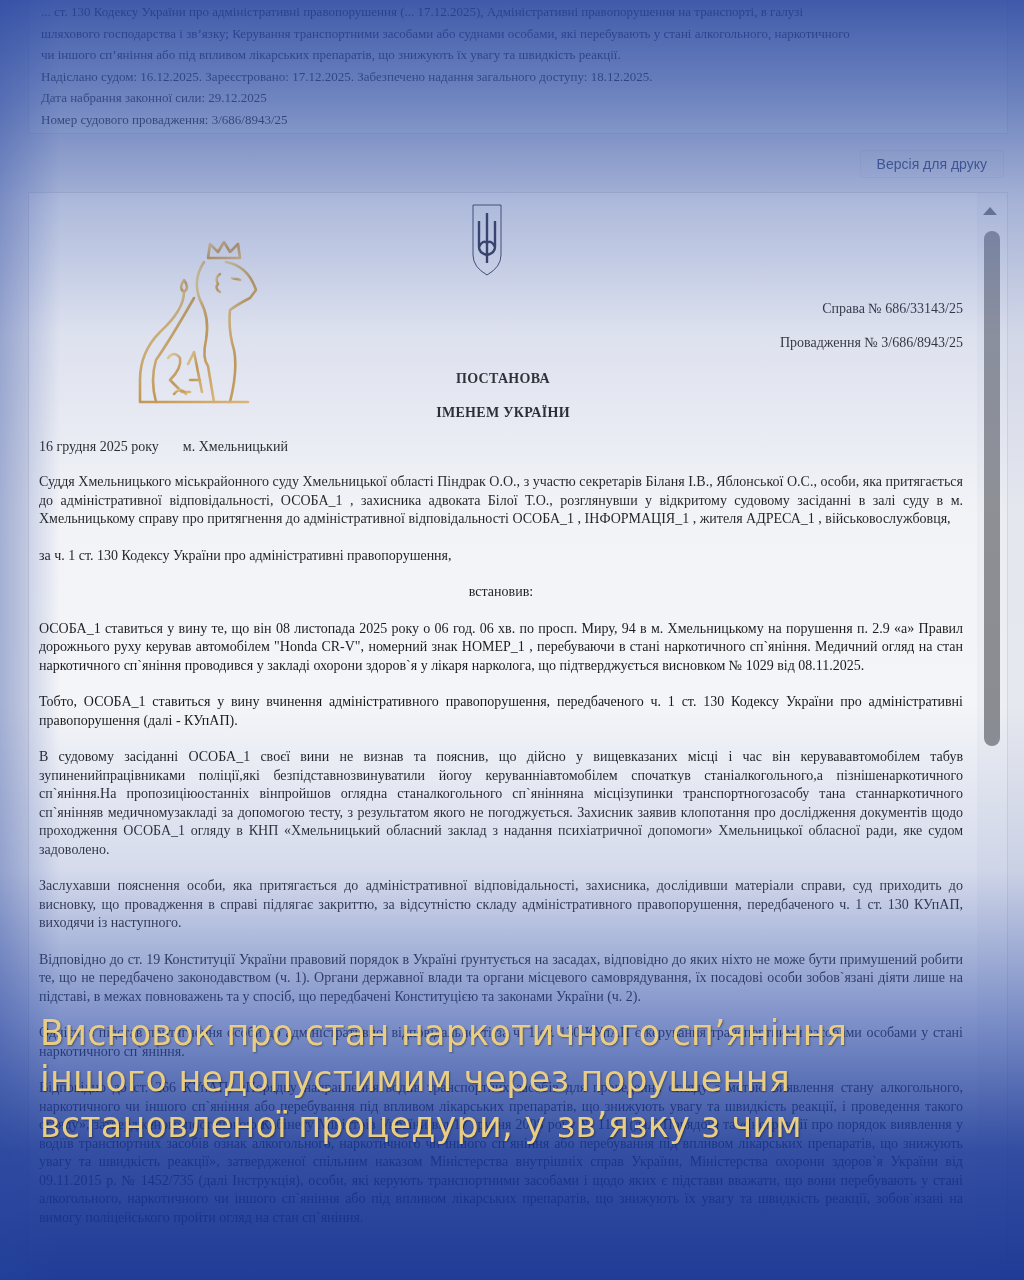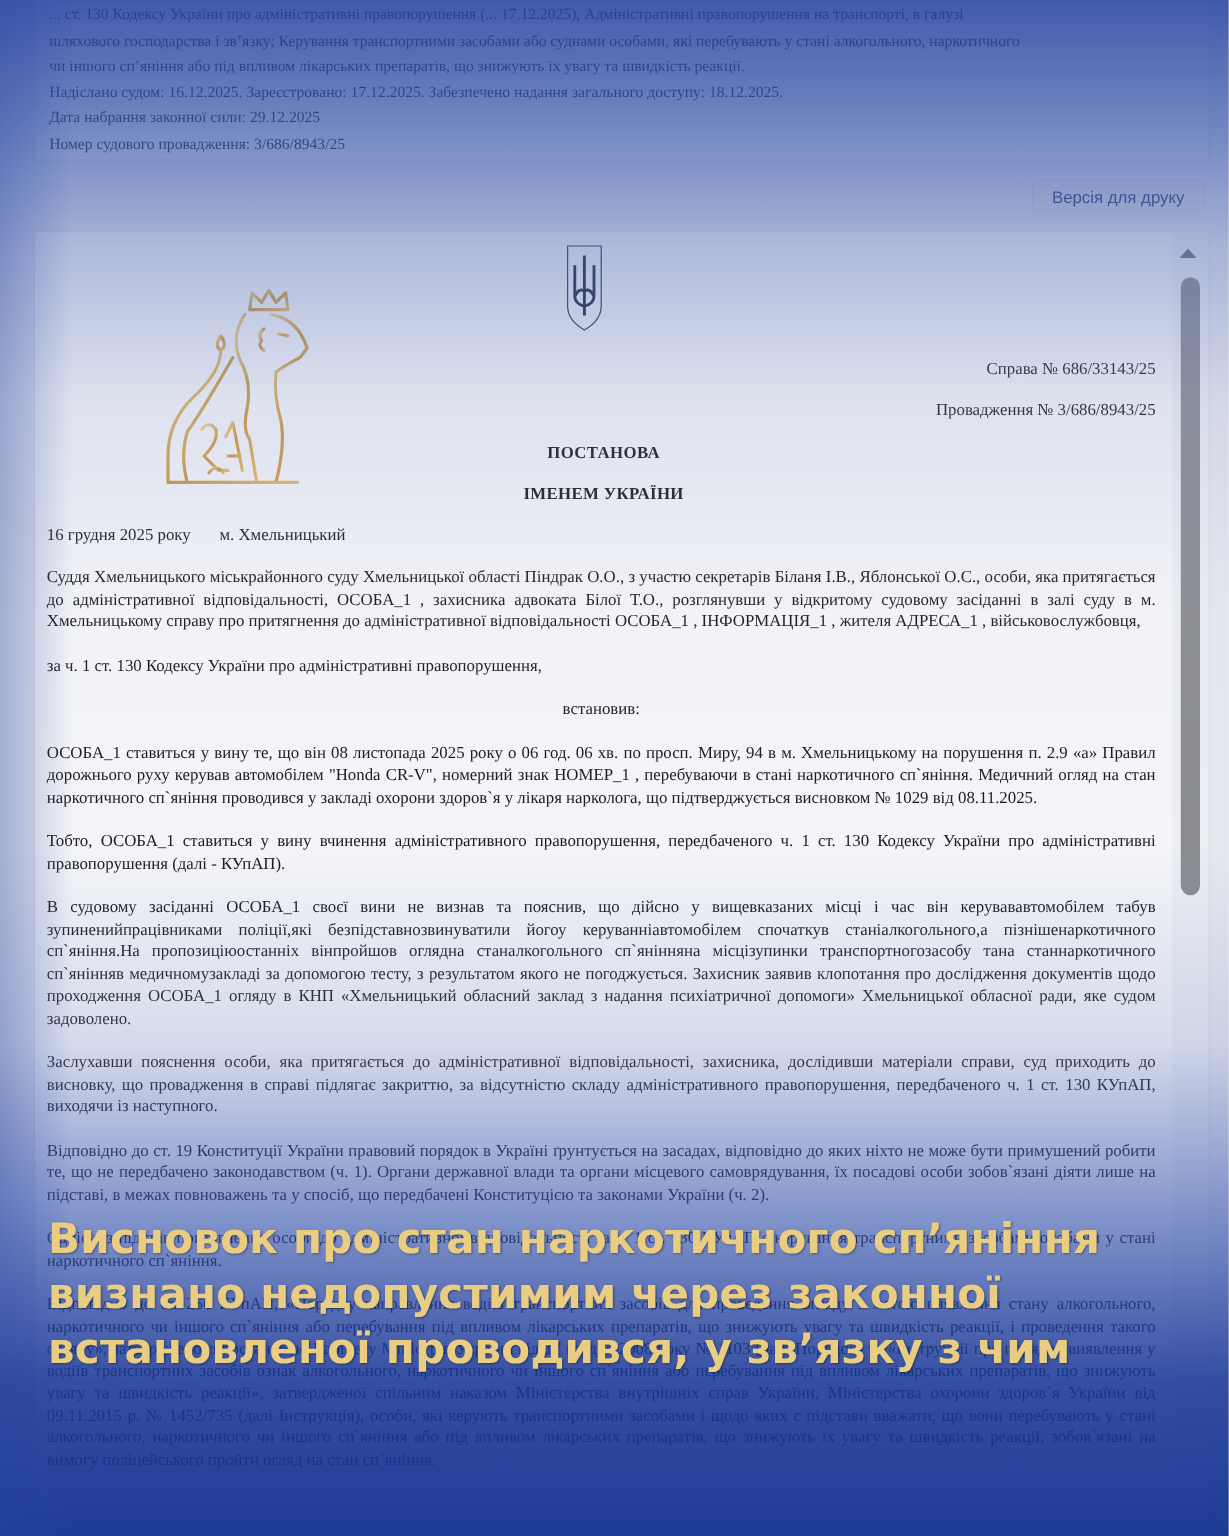"Висновок про стан наркотичного сп’яніння" .headline { font-weight: bold -> none }
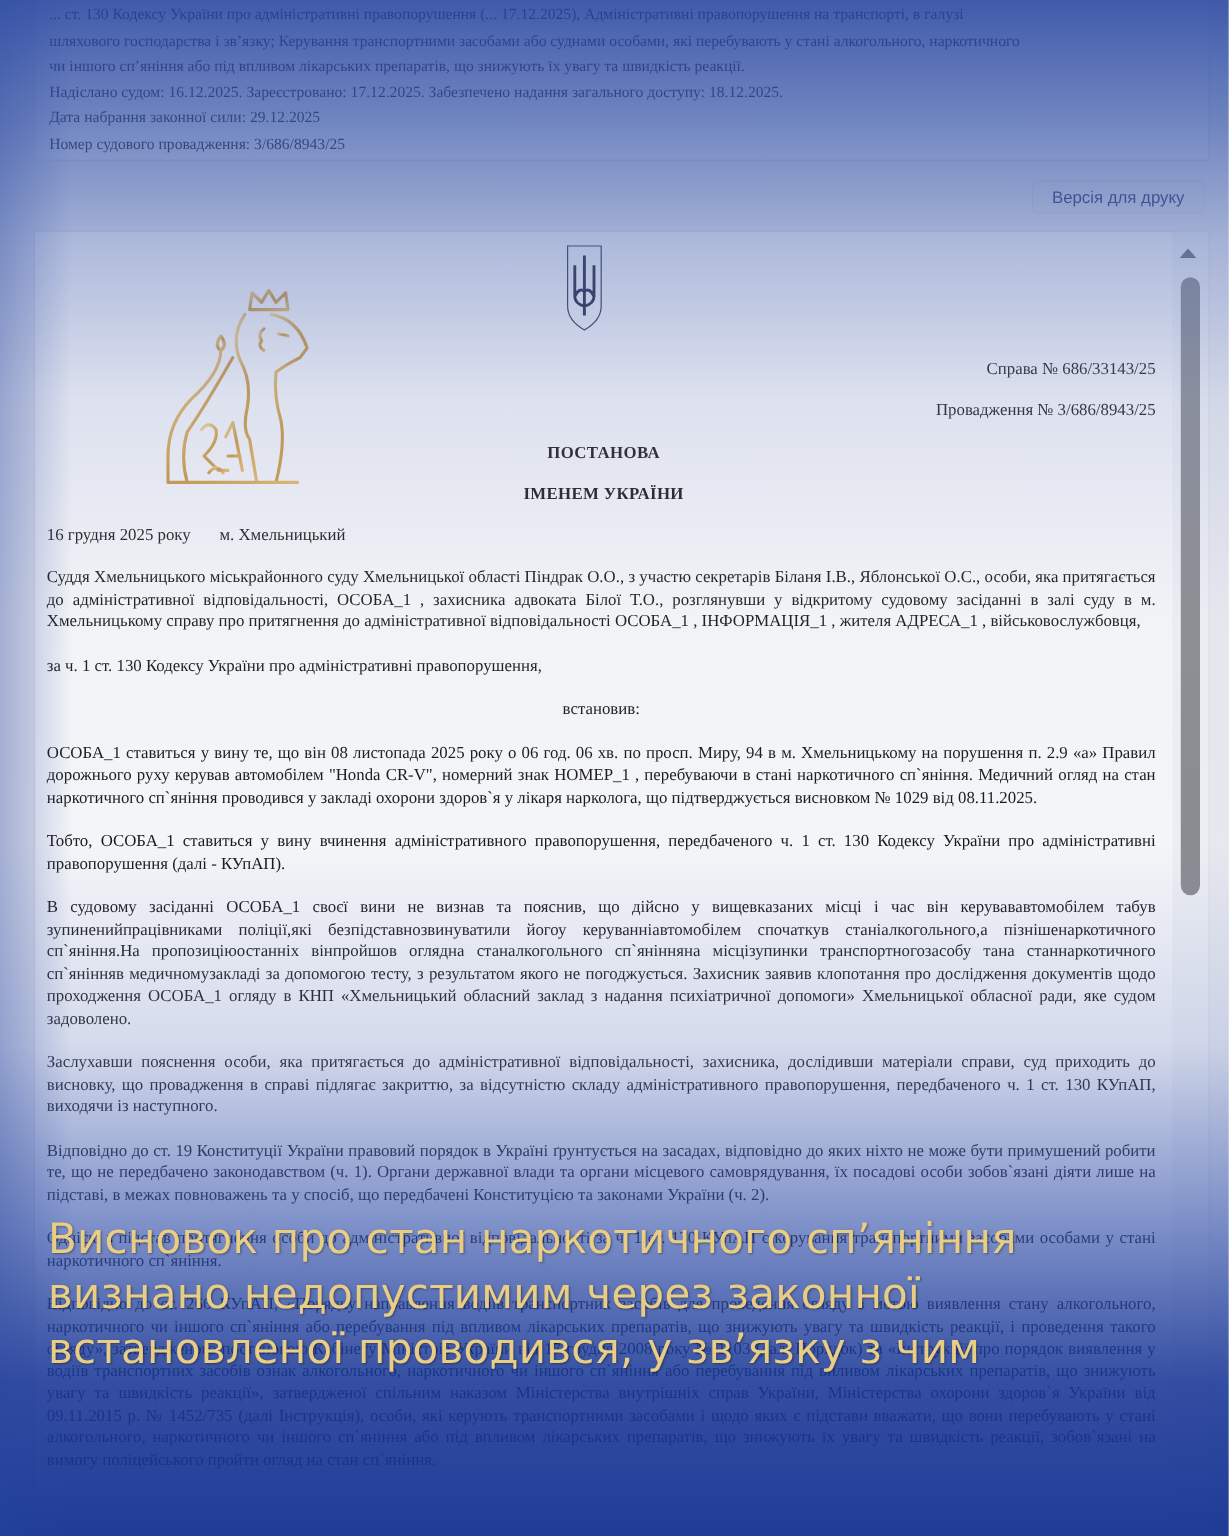"визнано недопустимим через законної" div { text: визнано недопустимим через законної -> іншого недопустимим через порушення }
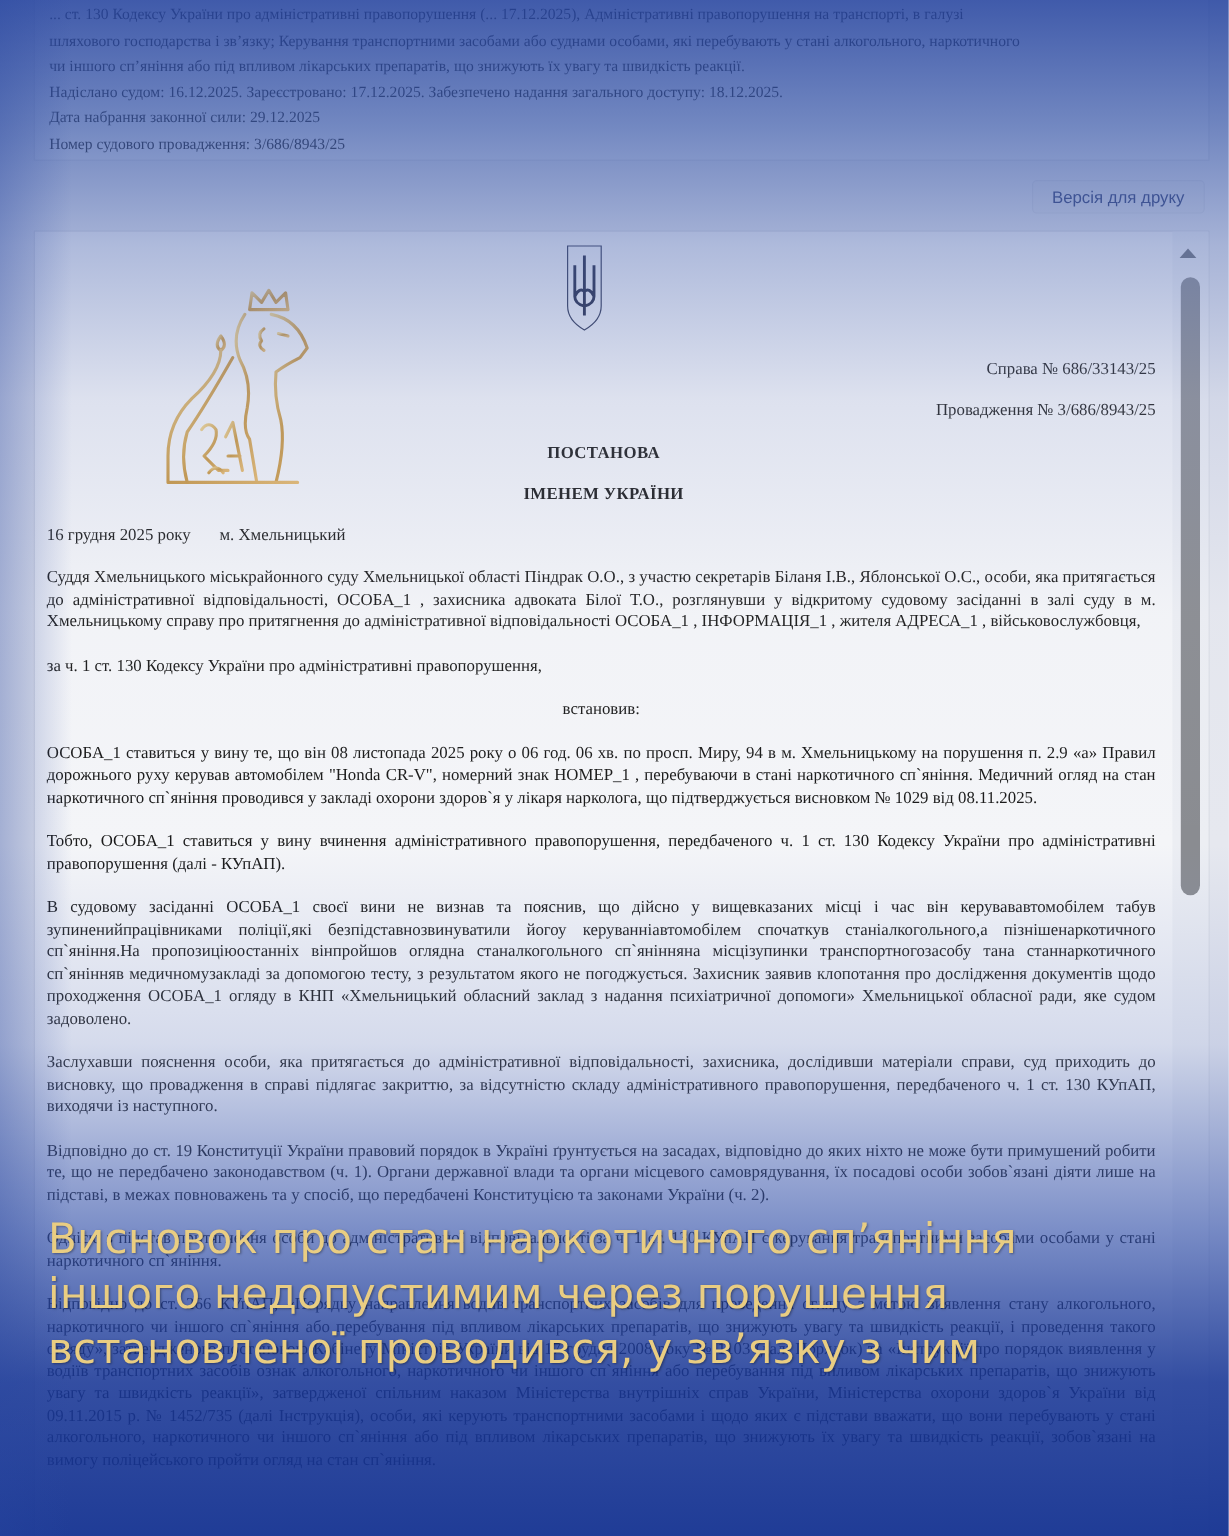"встановленої проводився, у зв’язку з" div { text: проводився -> процедури }
